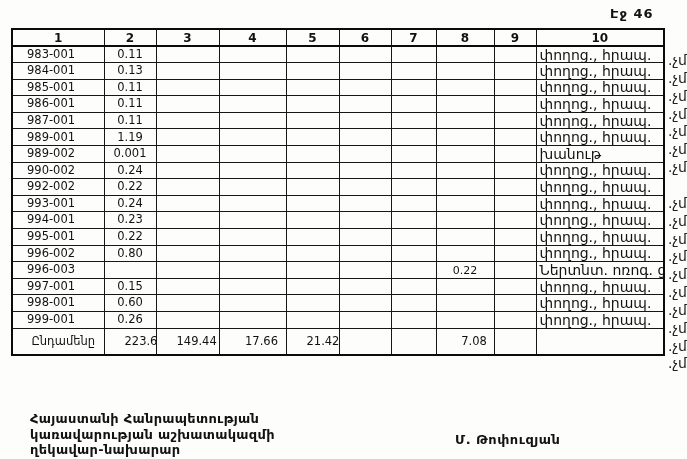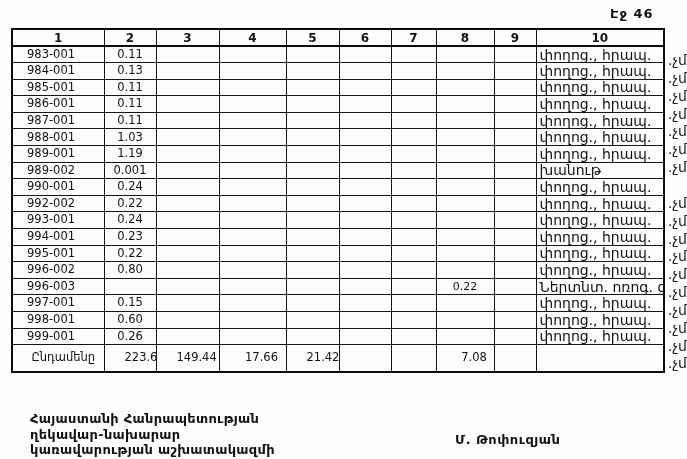"988-001" tr { html: <tr> <td>988-001</td> <td>1.03</td> <td></td> <td></td> <td></td> <td></td> <td></td> <td></td> <td></td> <td>փողոց., հրապ.</td> </tr> -> none }
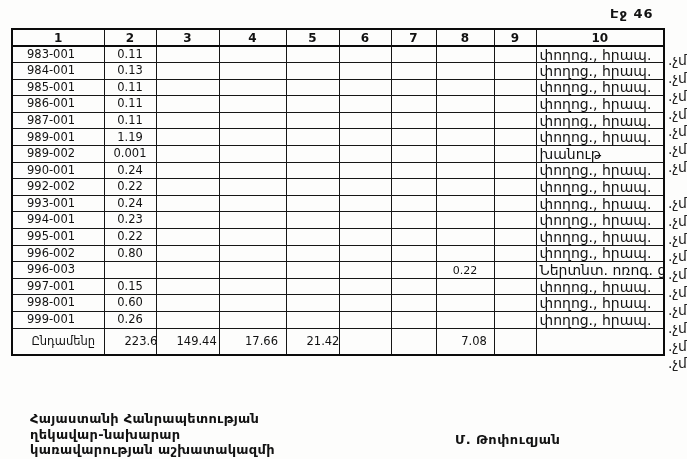"990-001" td.col-0 { text: 990-001 -> 990-002 }
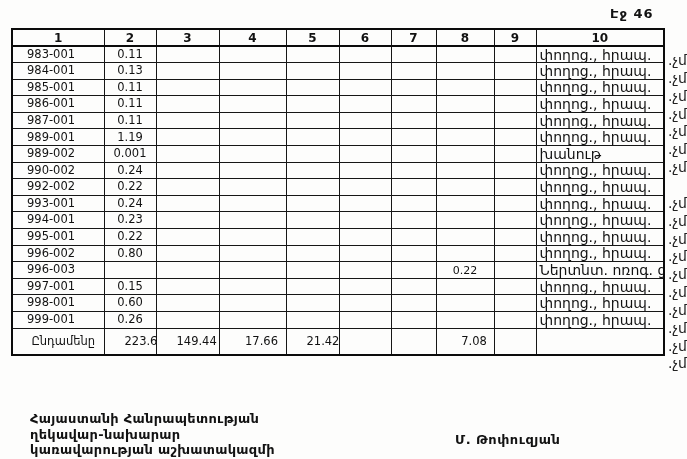"ղեկավար-նախարար" div { order: before "կառավարության աշխատակազմի" -> after "կառավարության աշխատակազմի" }
